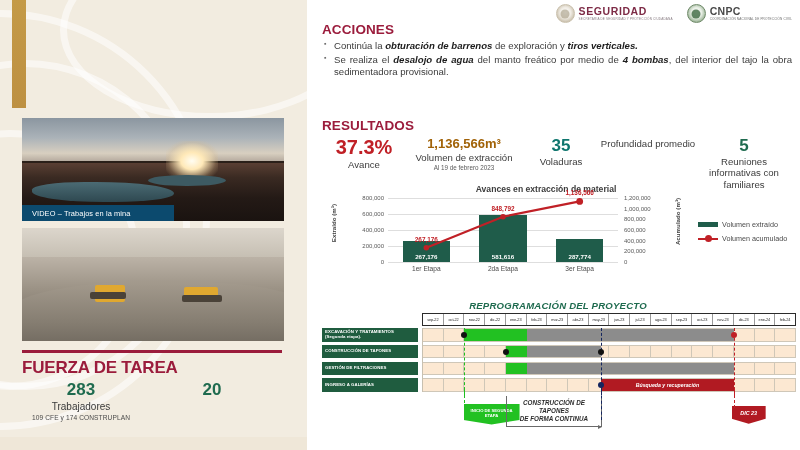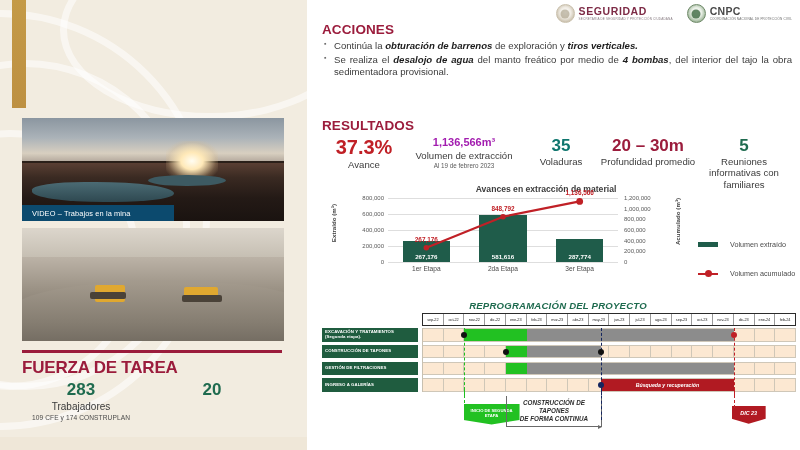"1,136,566m³" .s2 .stat-num { color: #a21caf -> #a16207; font-size: 11px -> 13px }
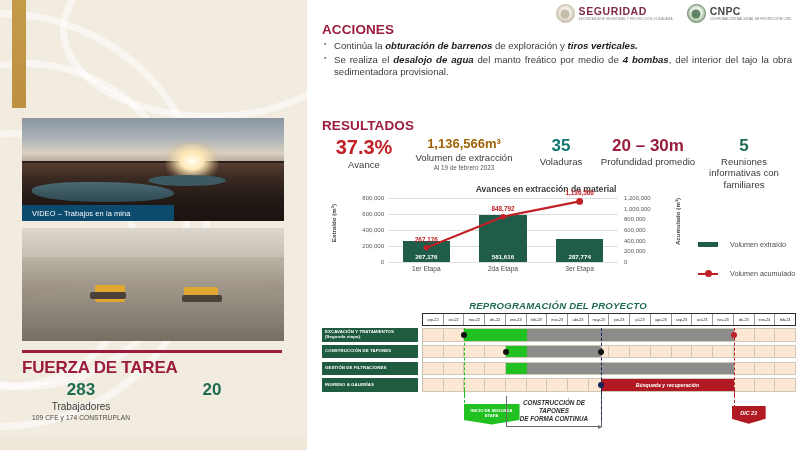"20 – 30m" div.stat-num { html: <div>20 – 30m</div> -> none }
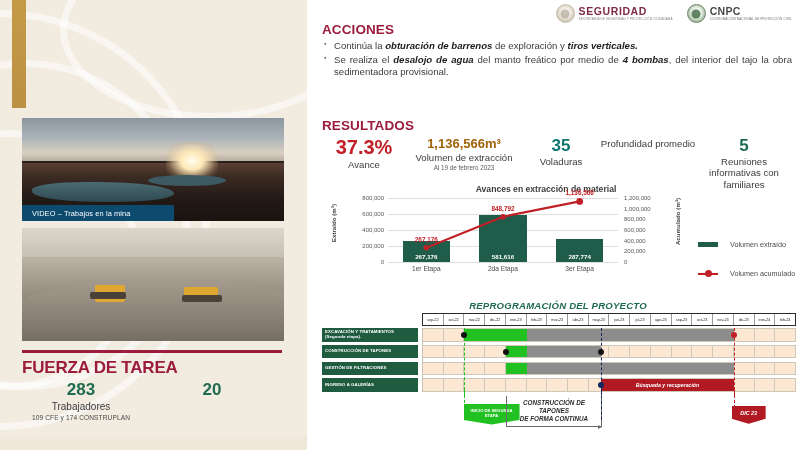"Volumen extraído" .leg-row { gap: 12px -> 4px; margin-top: 20px -> none }
